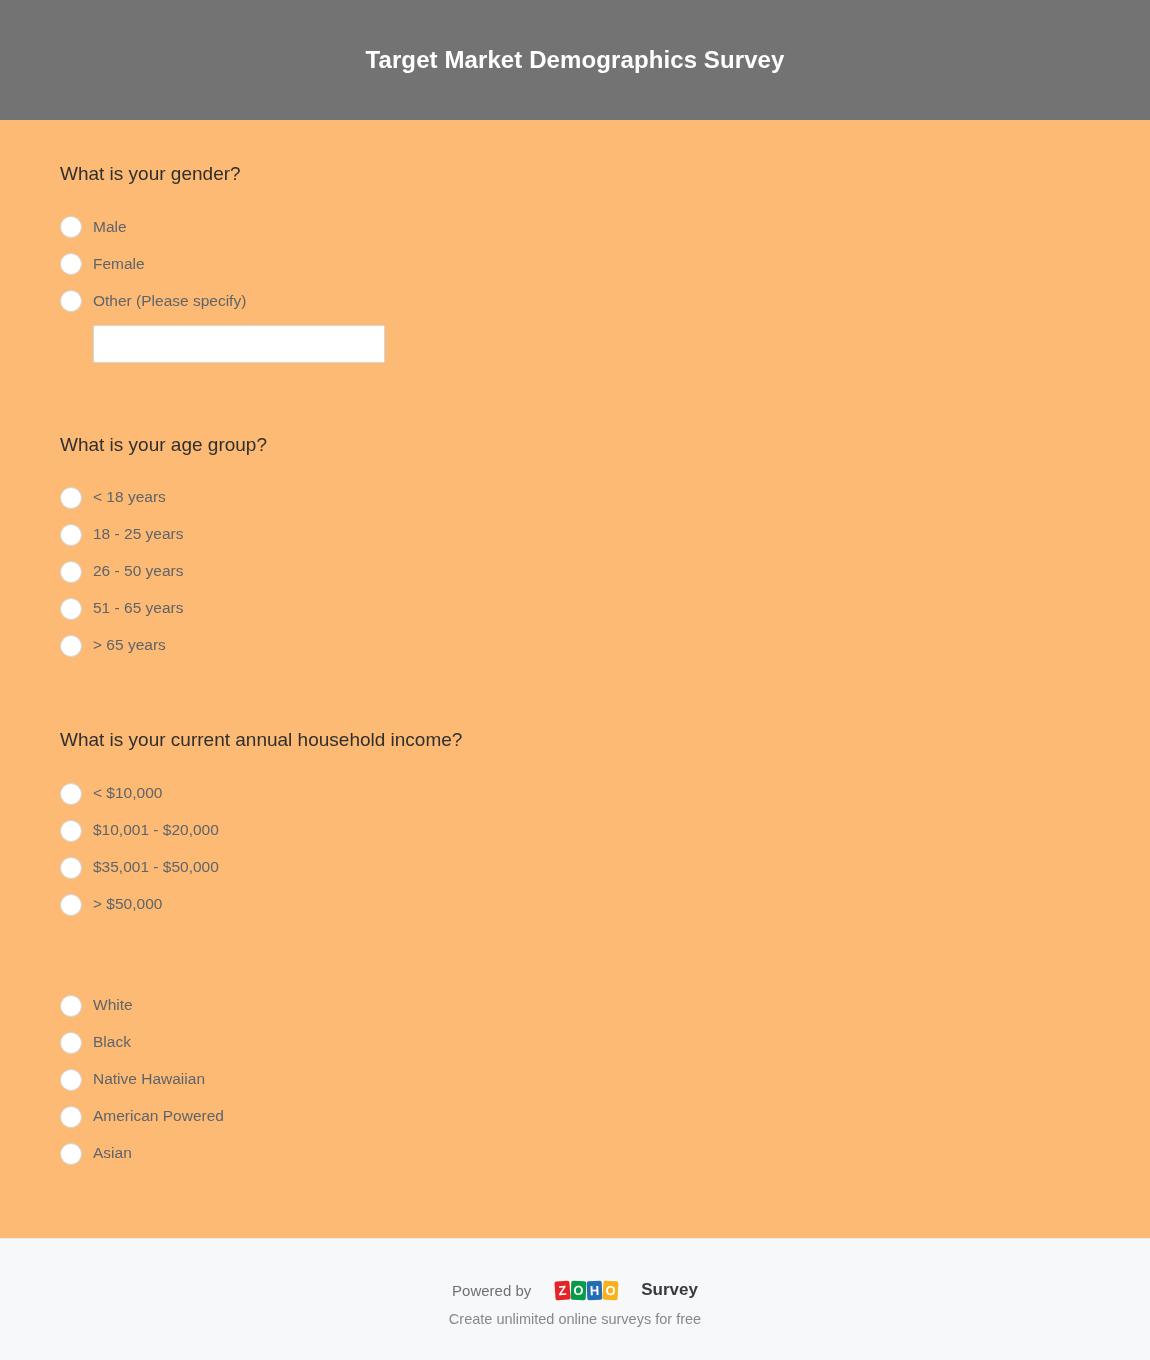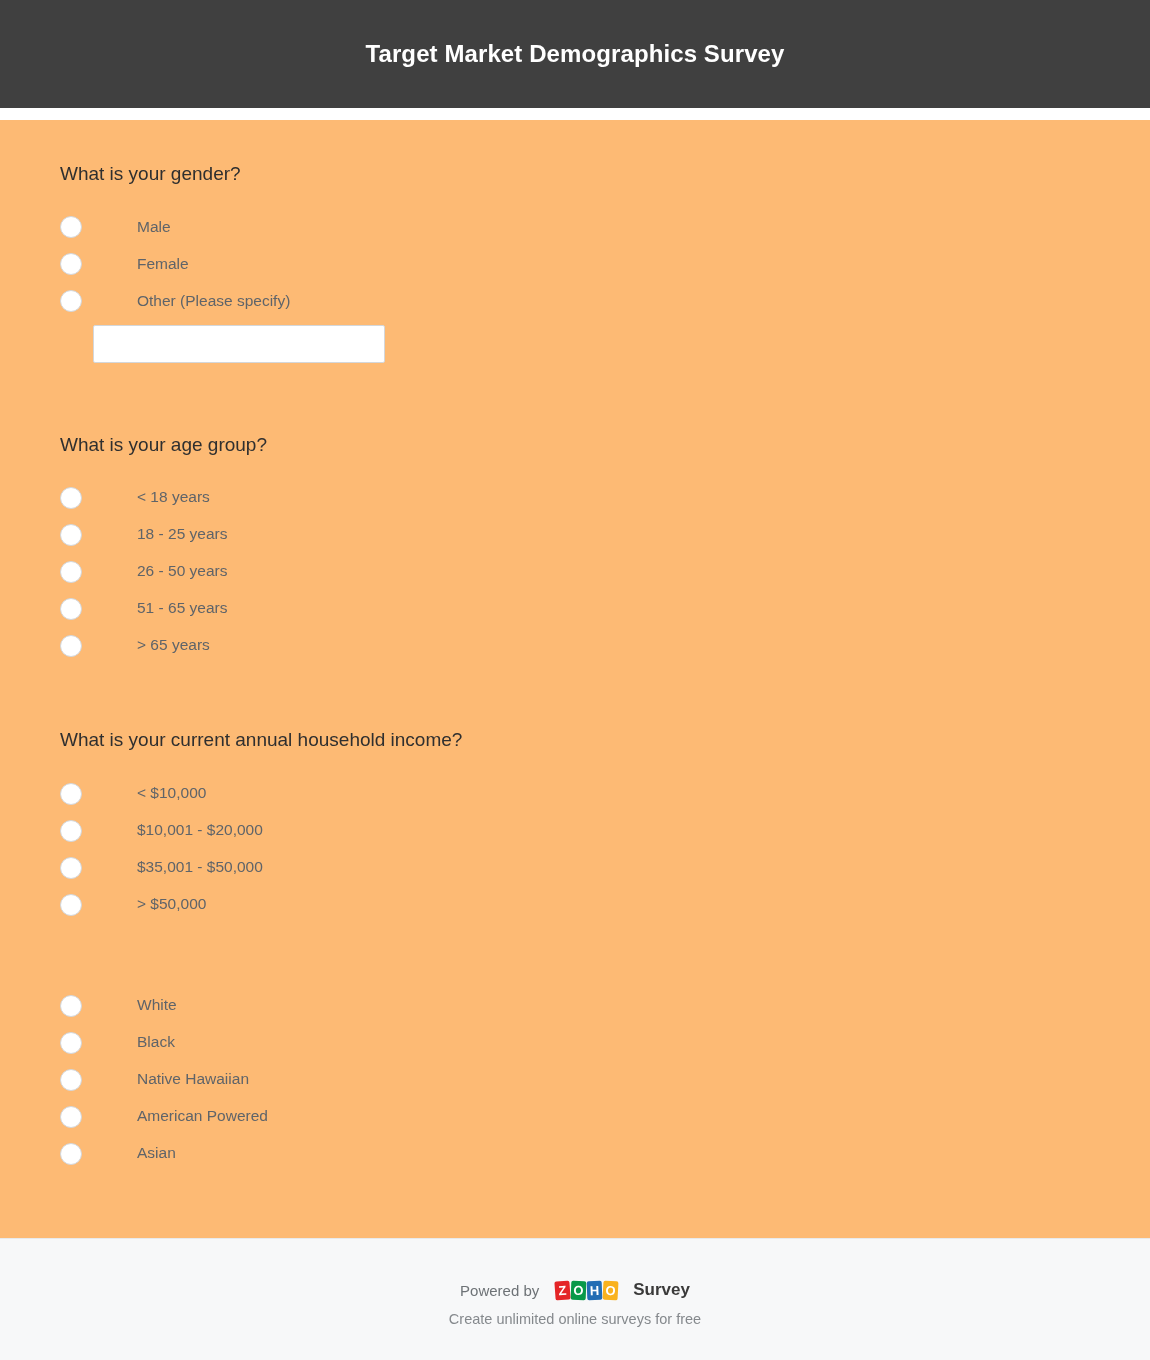"Target Market Demographics Survey" .survey-header { background: #404040 -> #737373; height: 108px -> 120px }
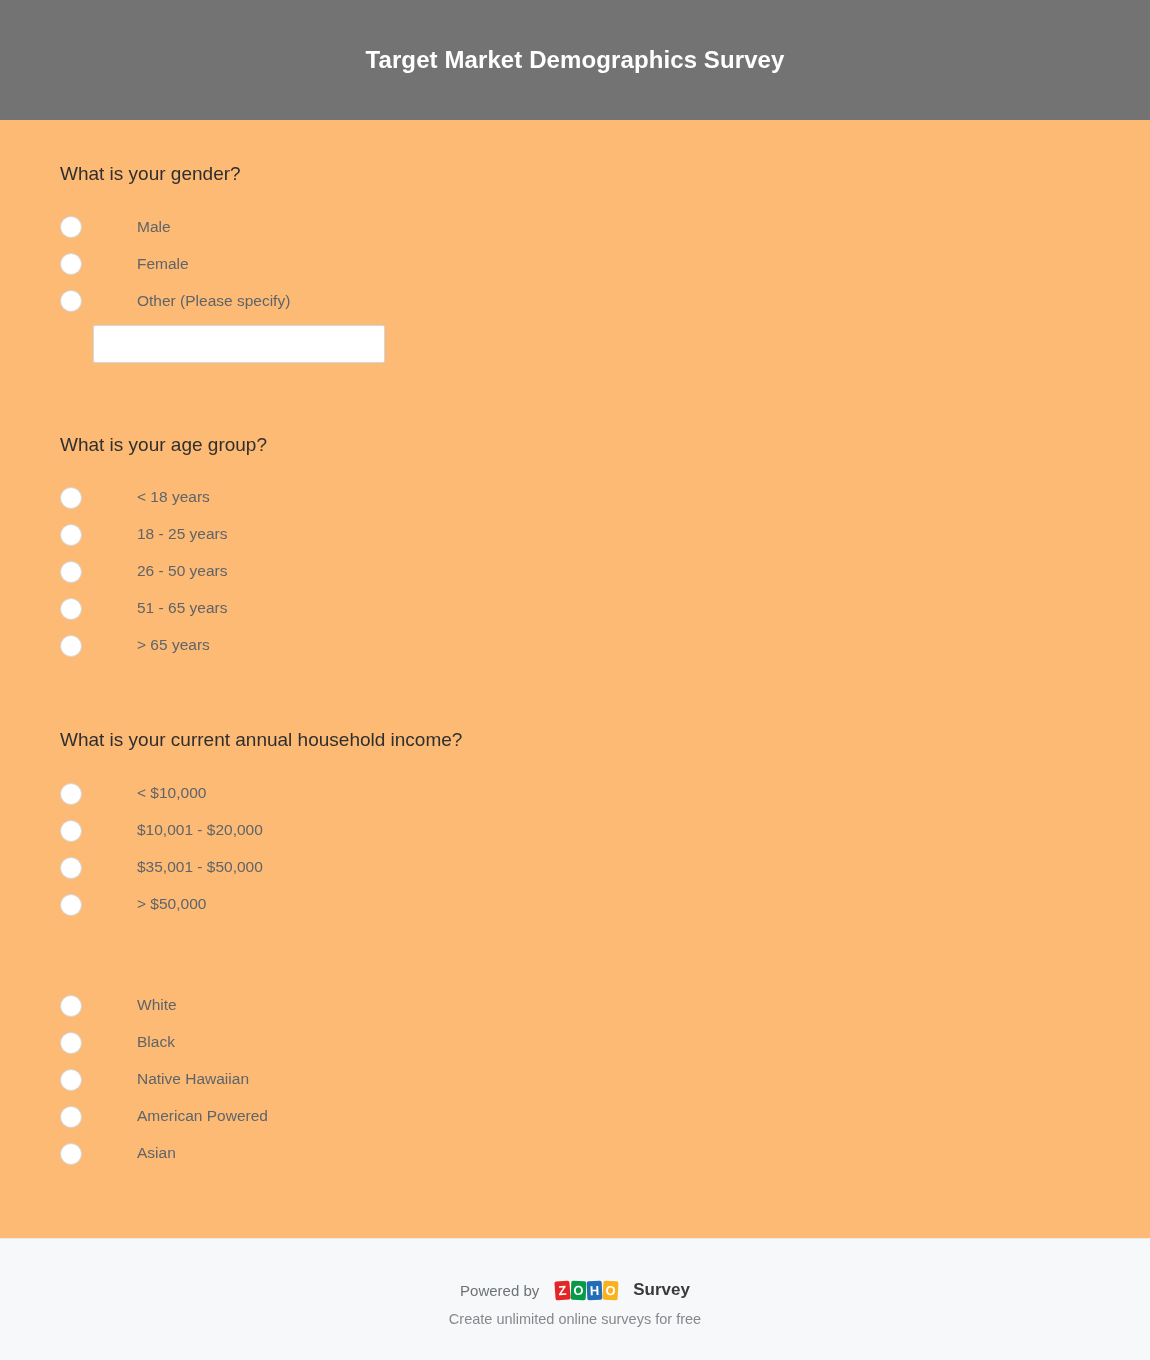"Male" .option-row { gap: 44px -> none }
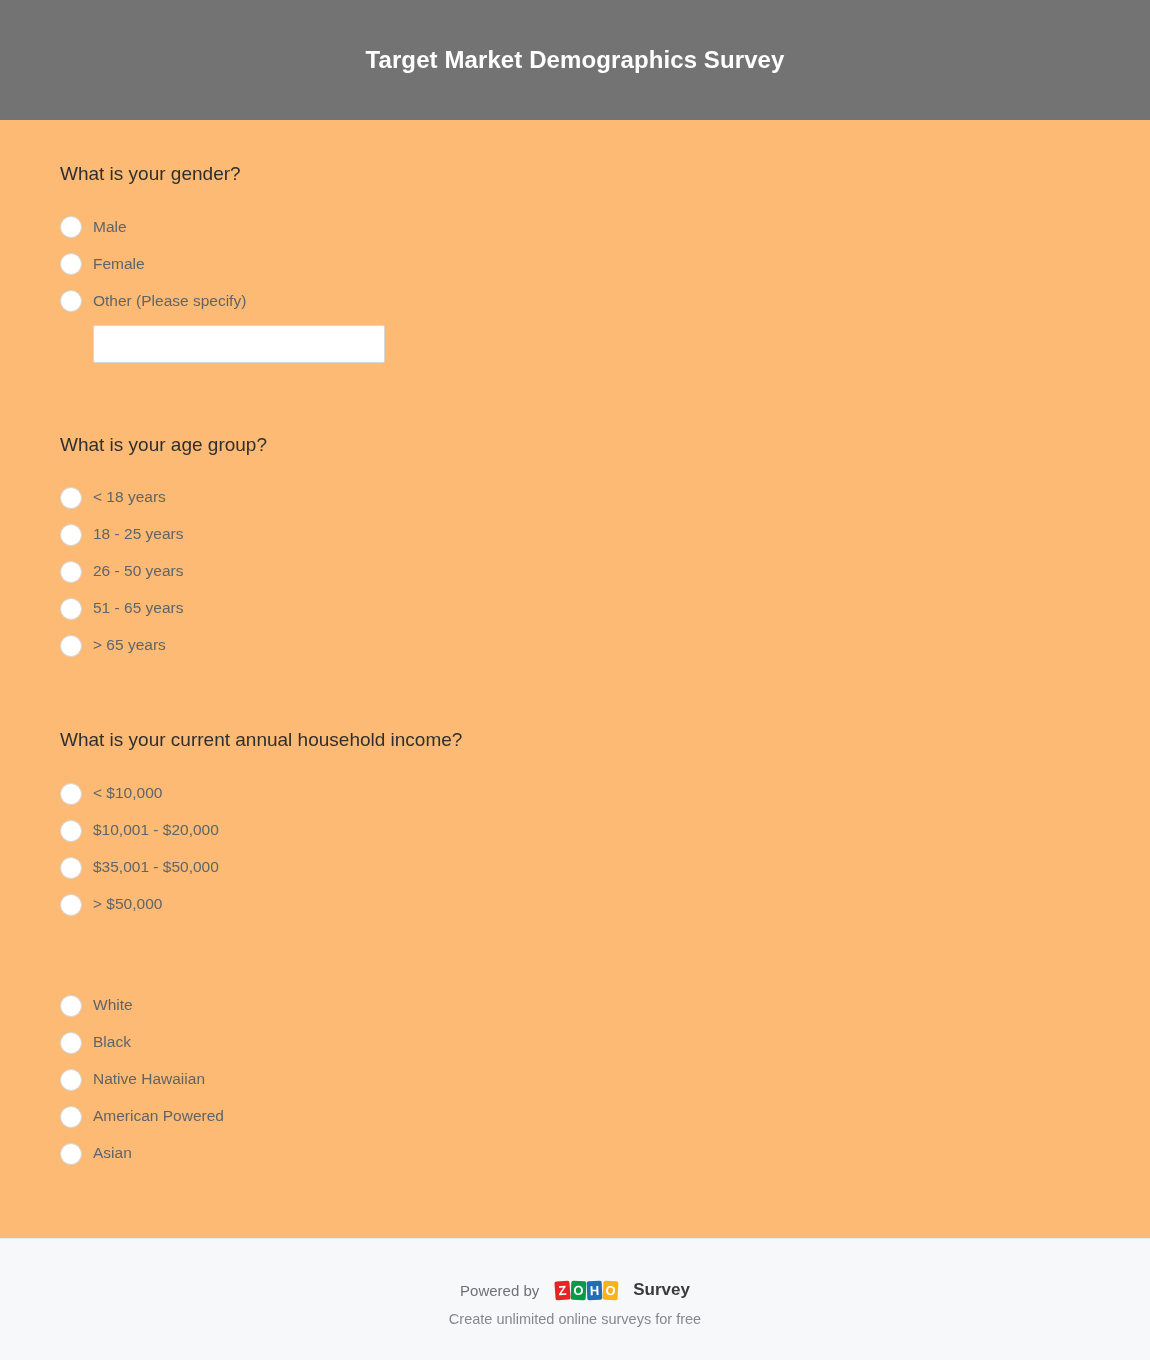"Powered by" .powered-row { gap: 8px -> 16px }
